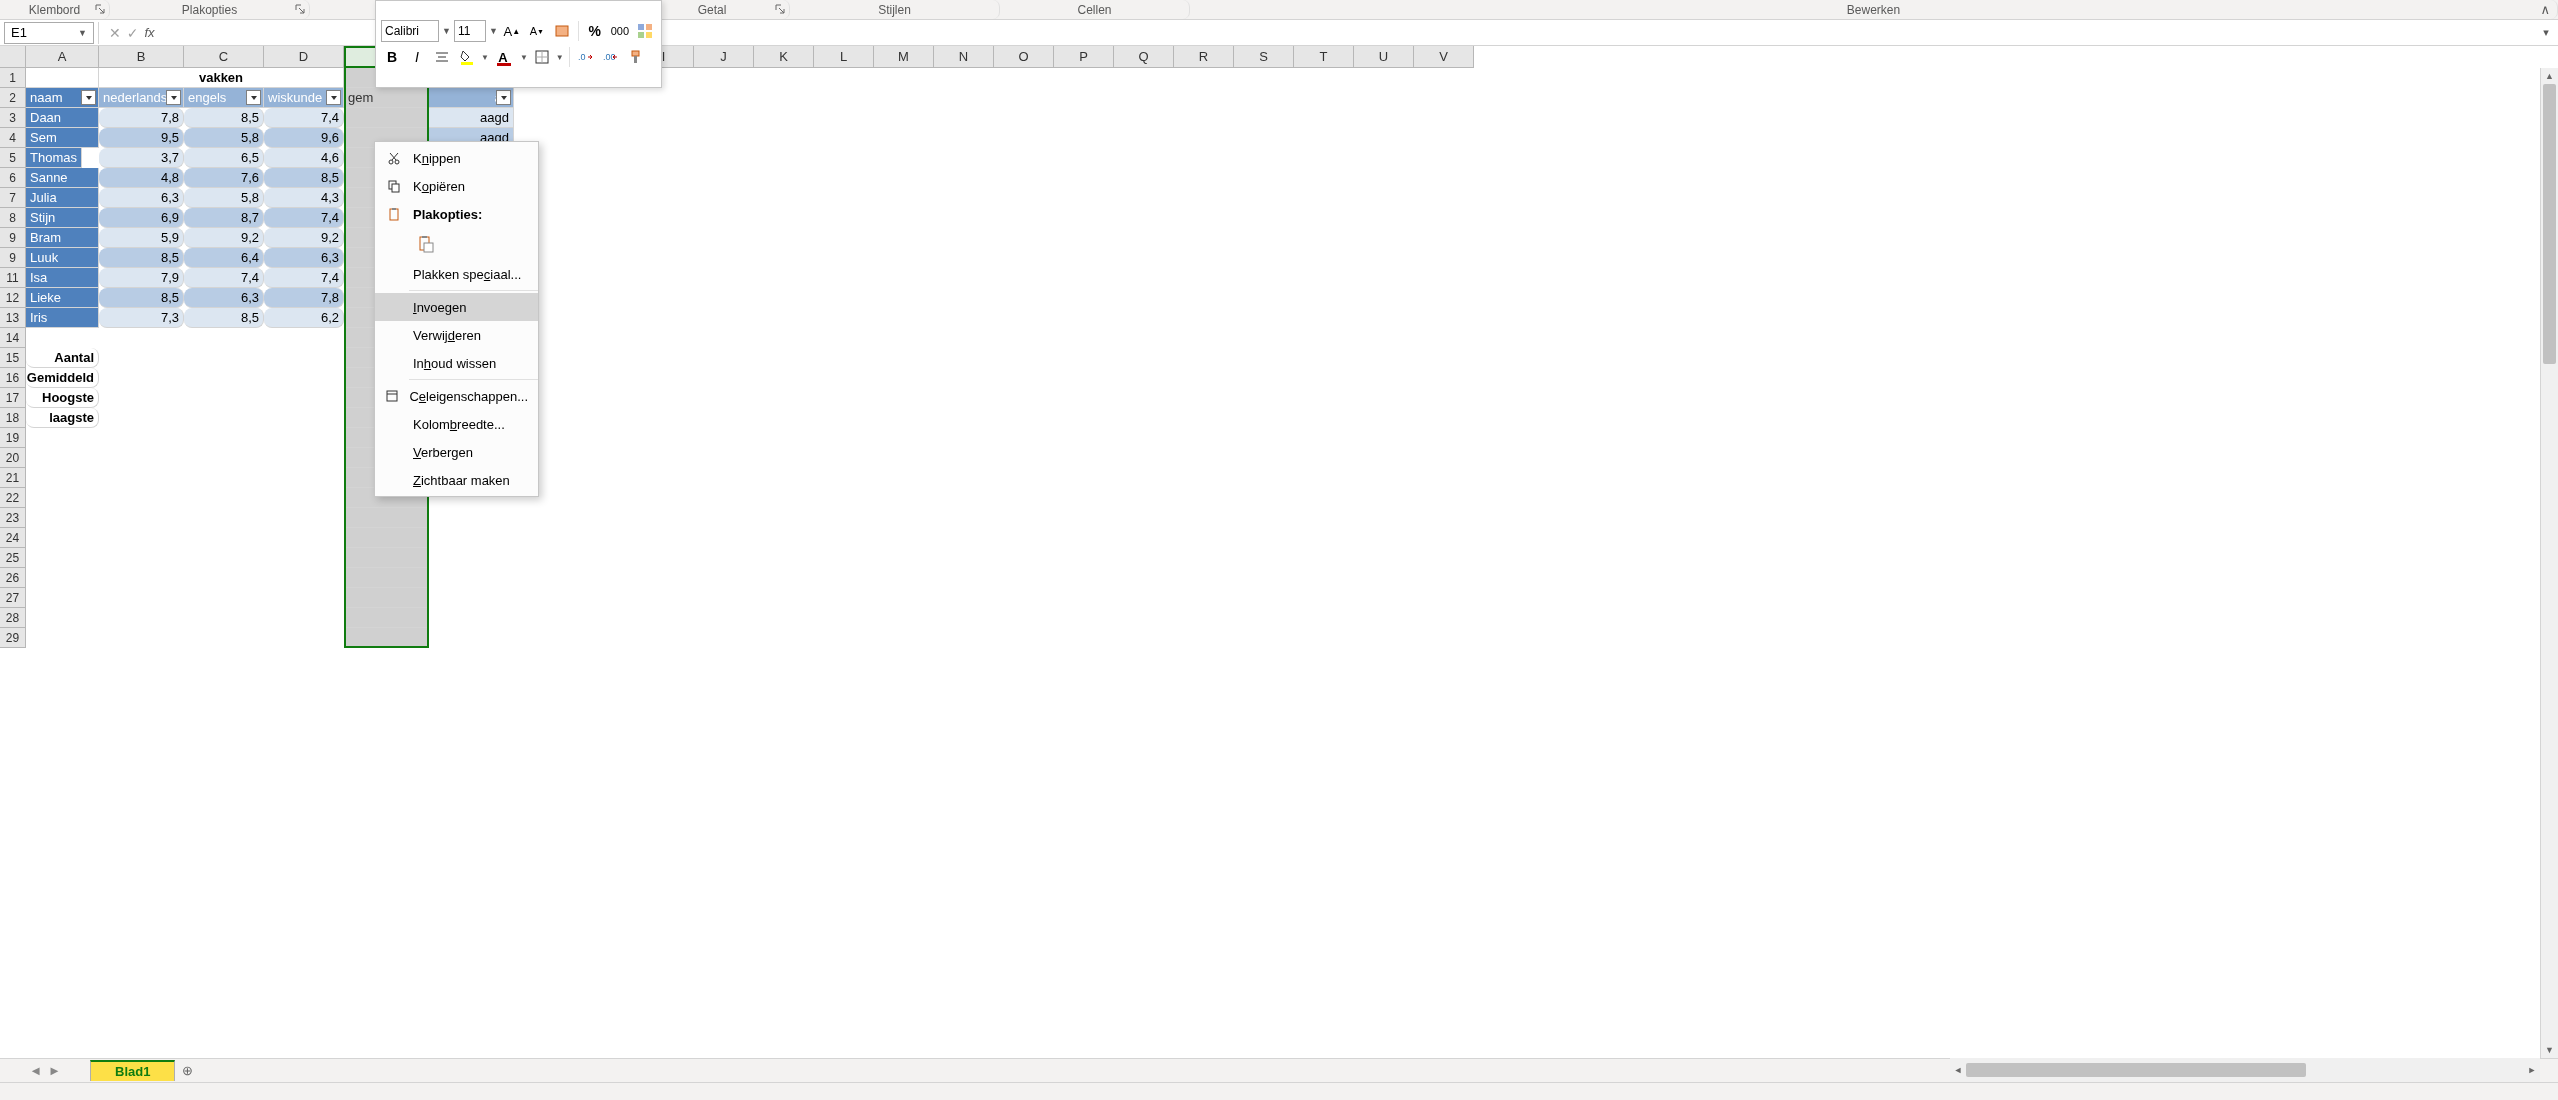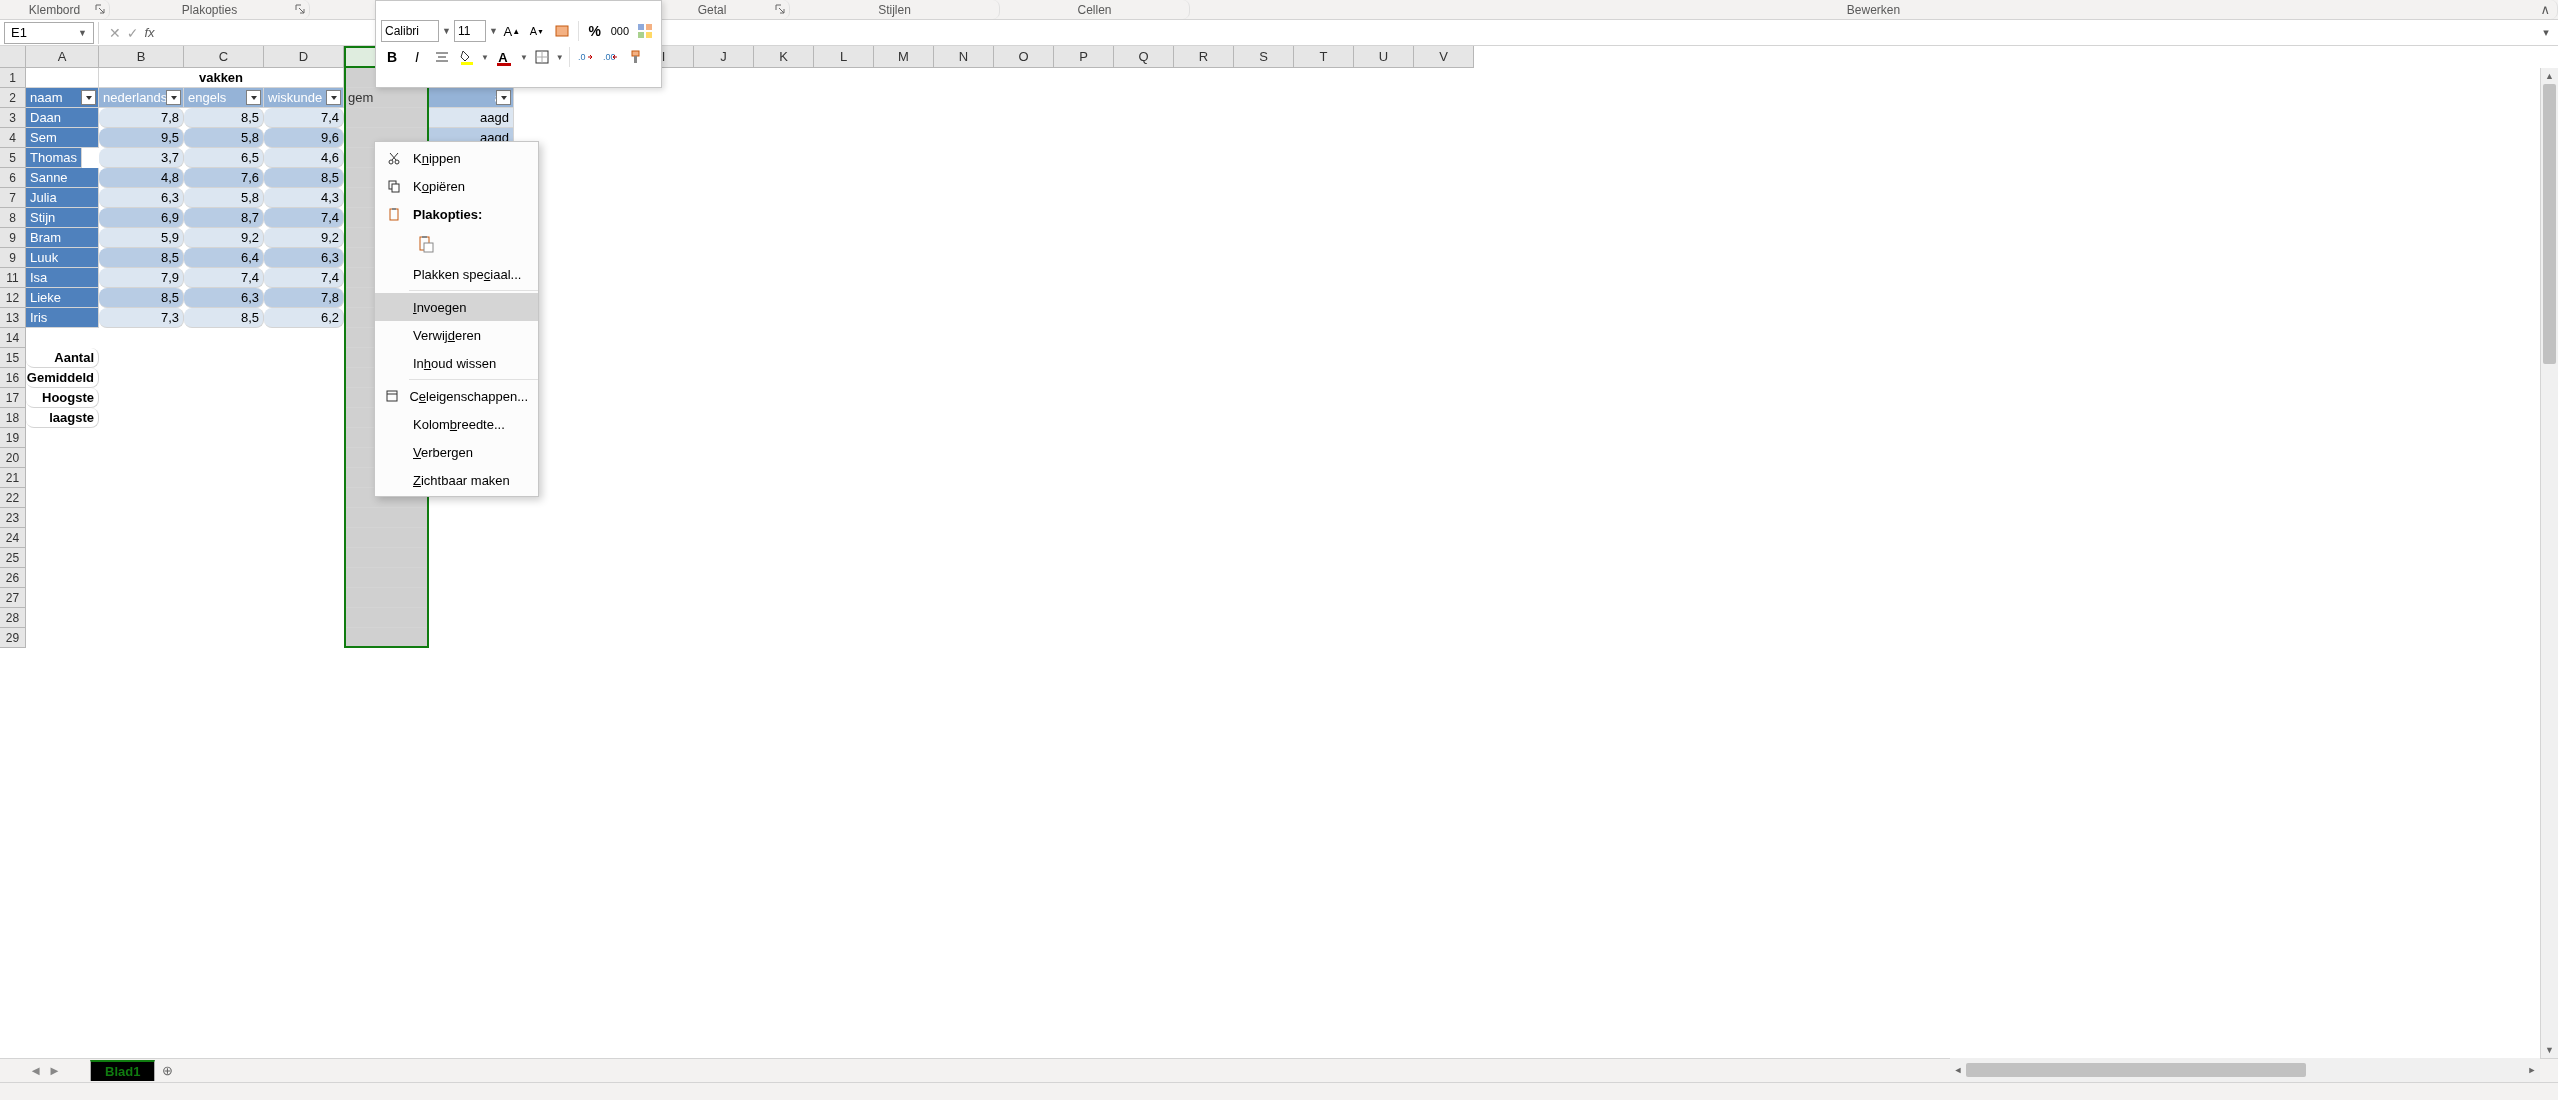"Blad1" .sheet-tab { background: #000000 -> #fde047; padding: 2px 14px -> 2px 24px }
